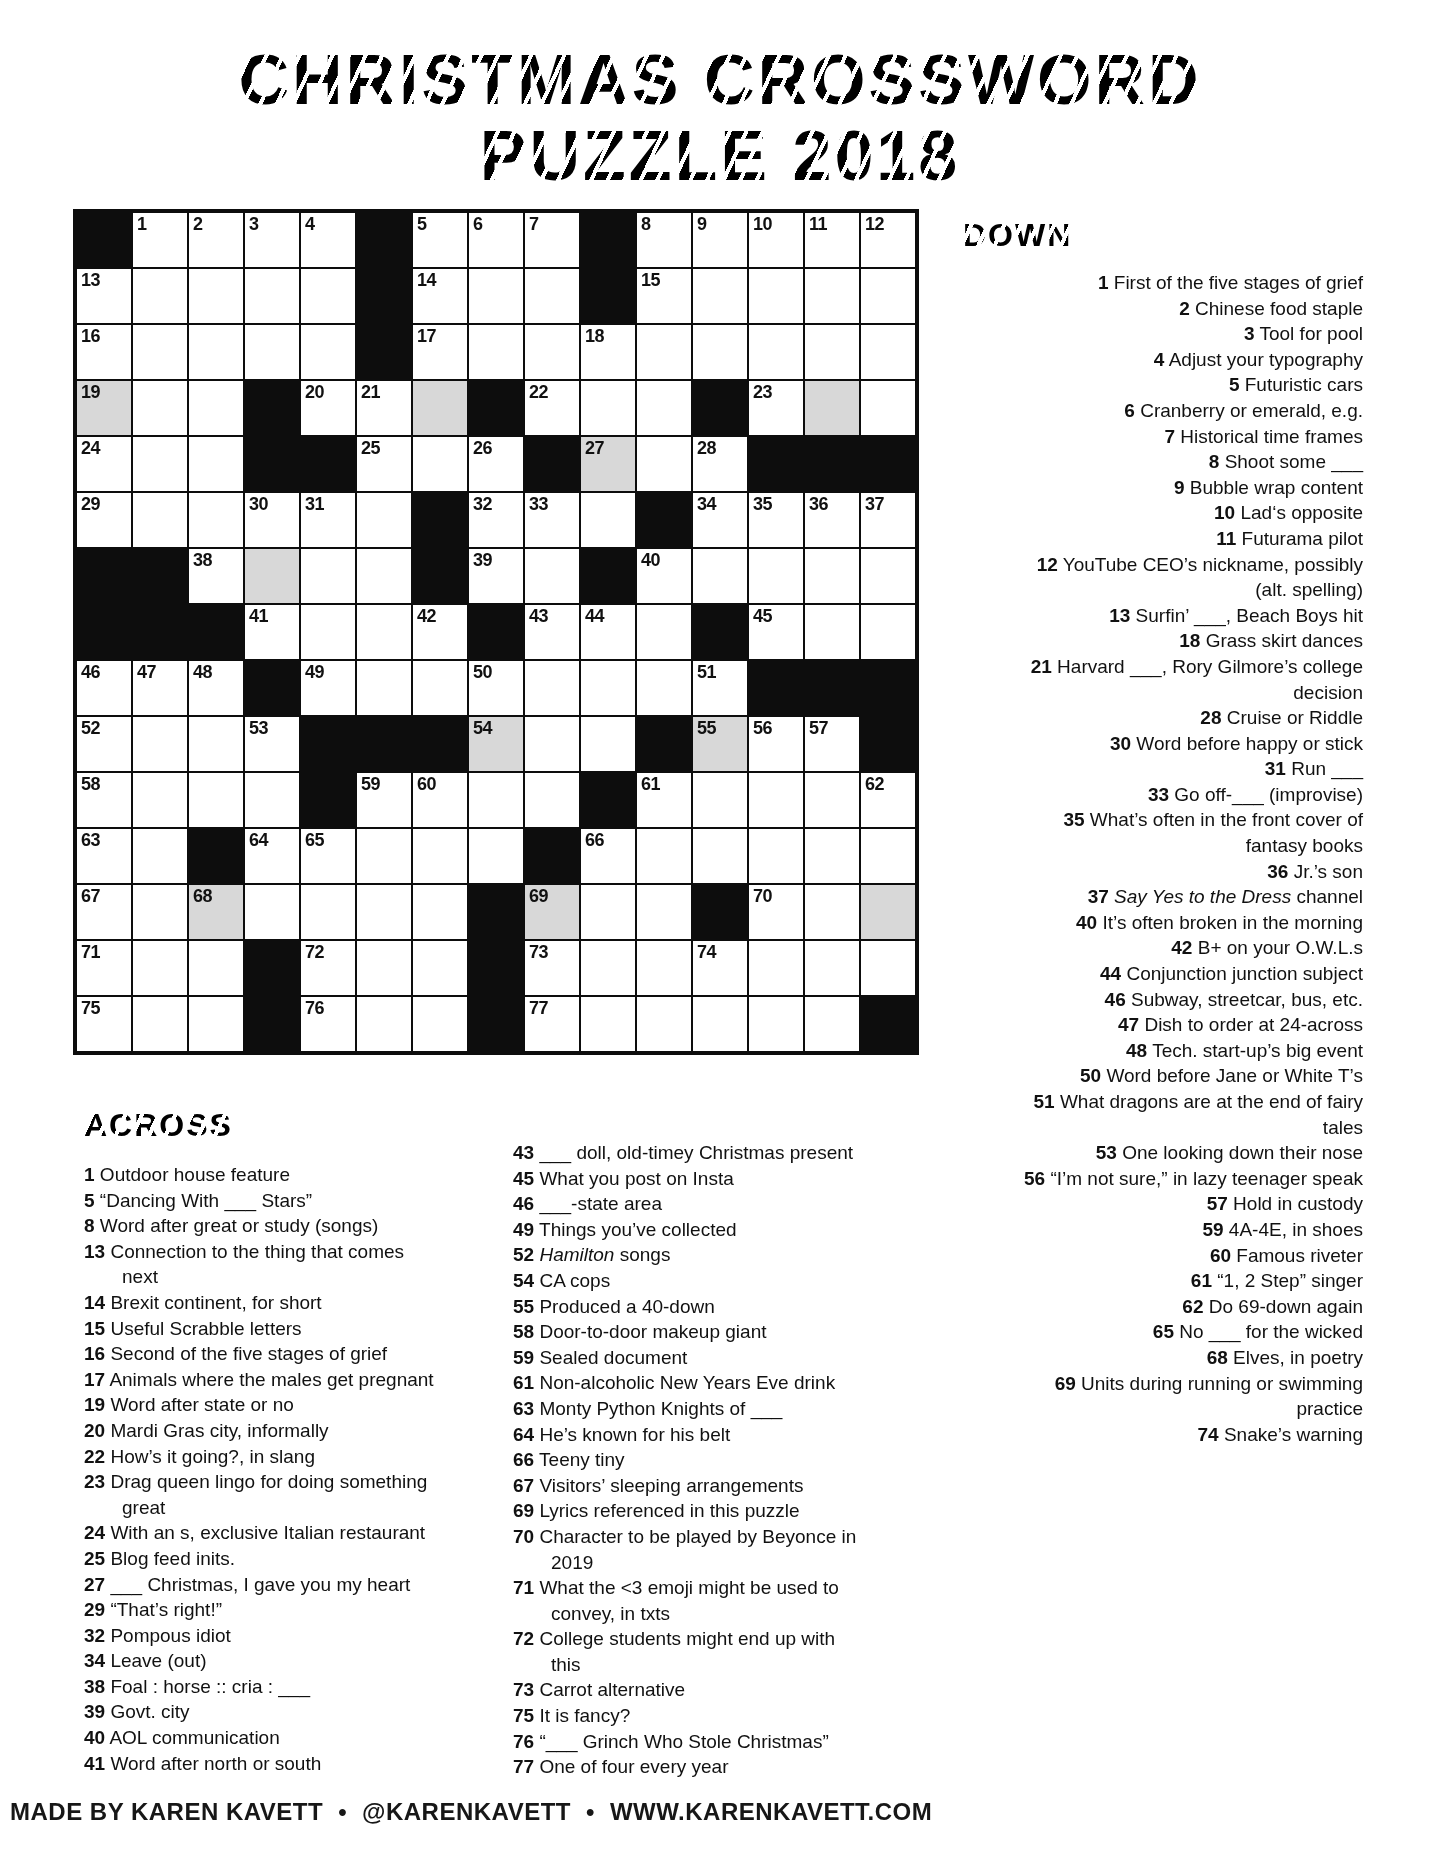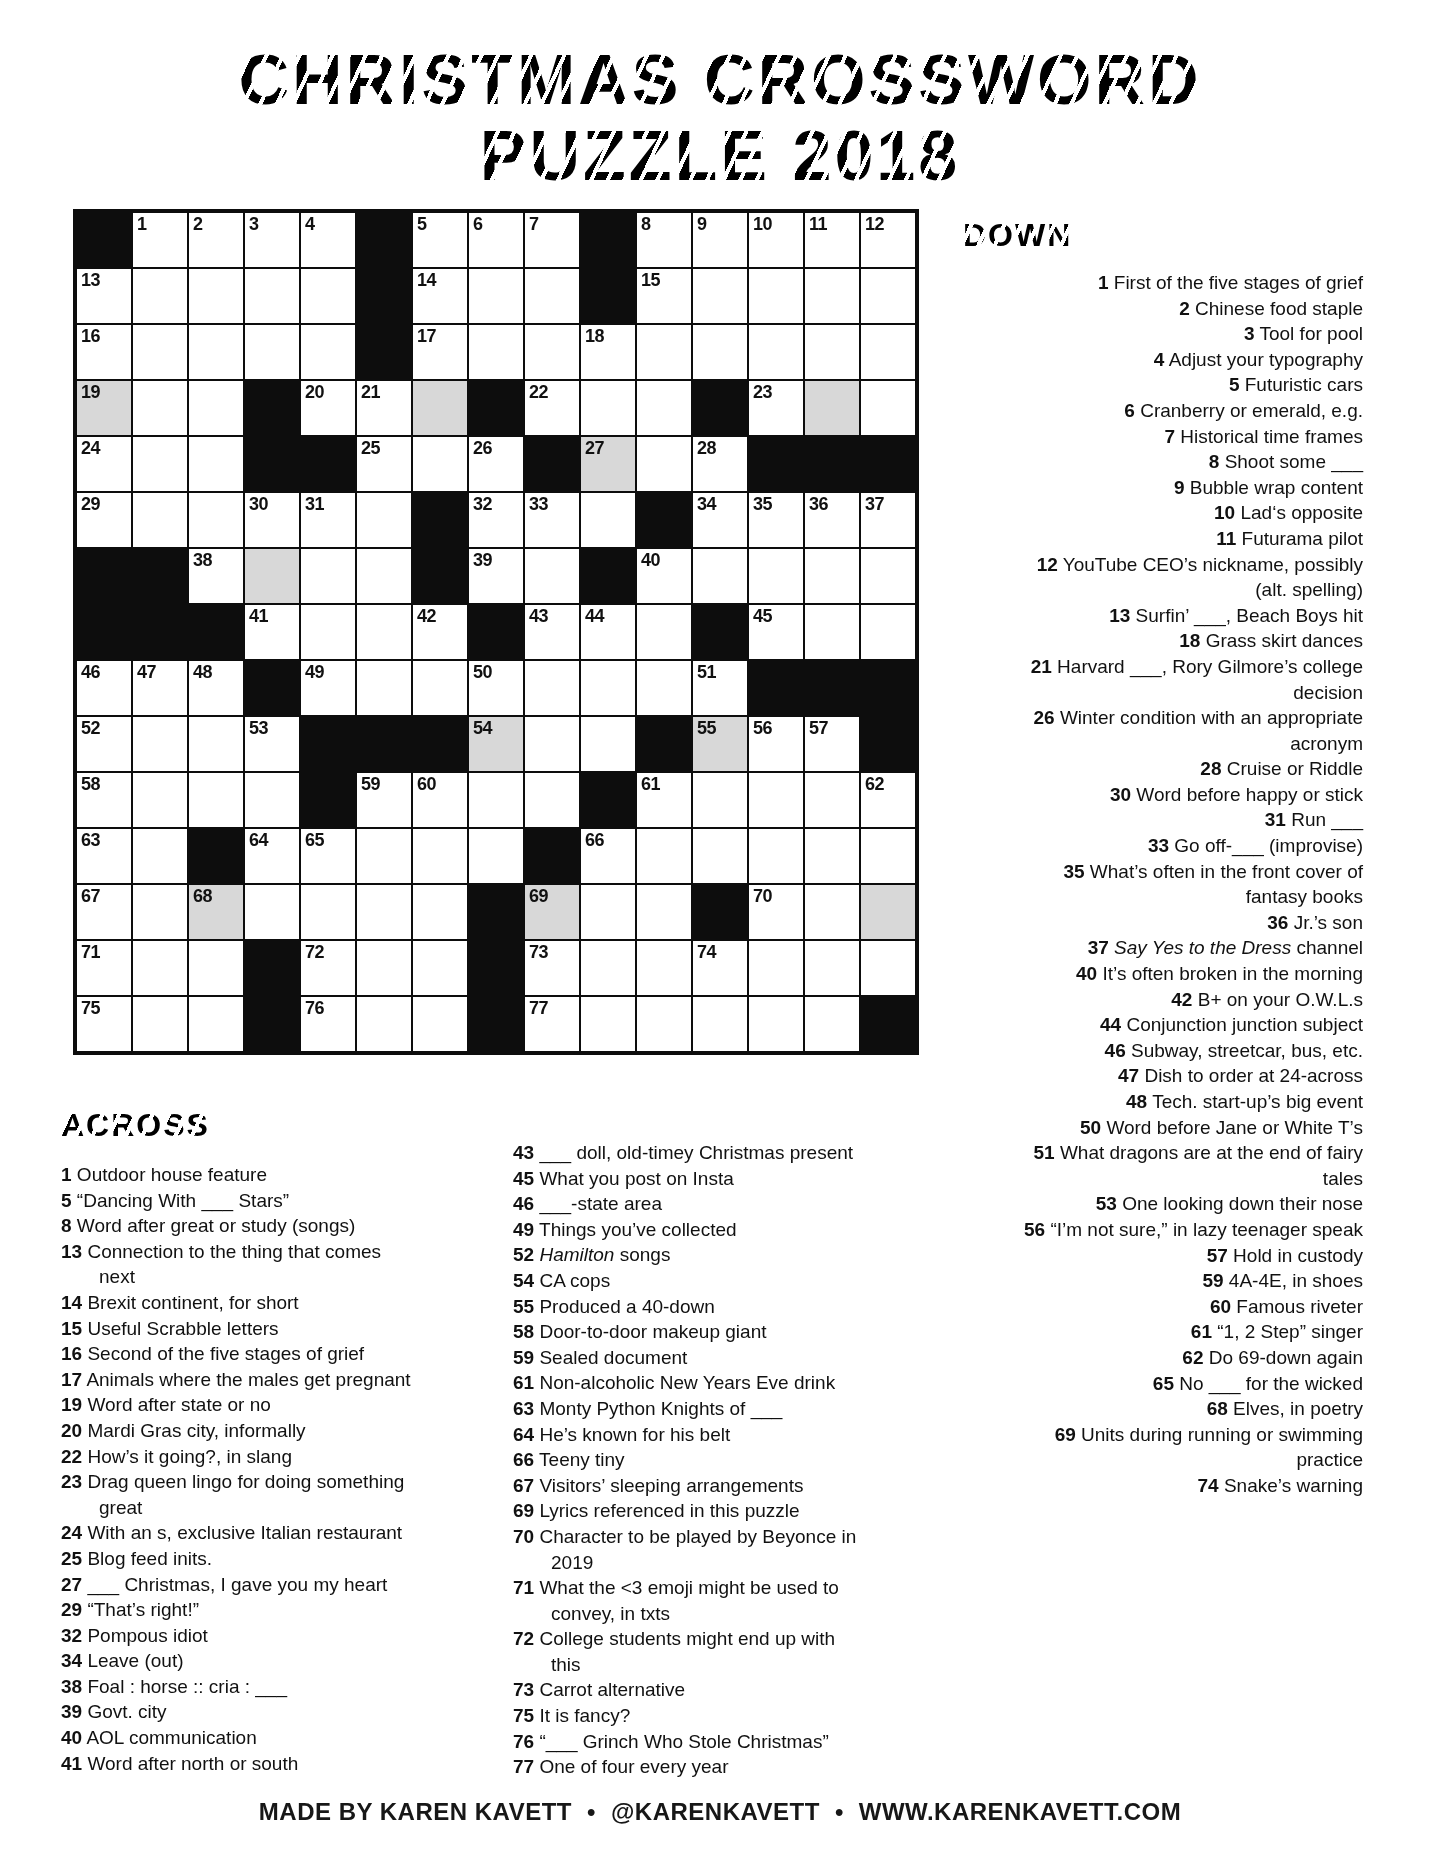"26 Winter condition with an" div.clue { html: <div><span>26</span> <span>Winter condition with an appropriate<br>acronym</span></div> -> none }
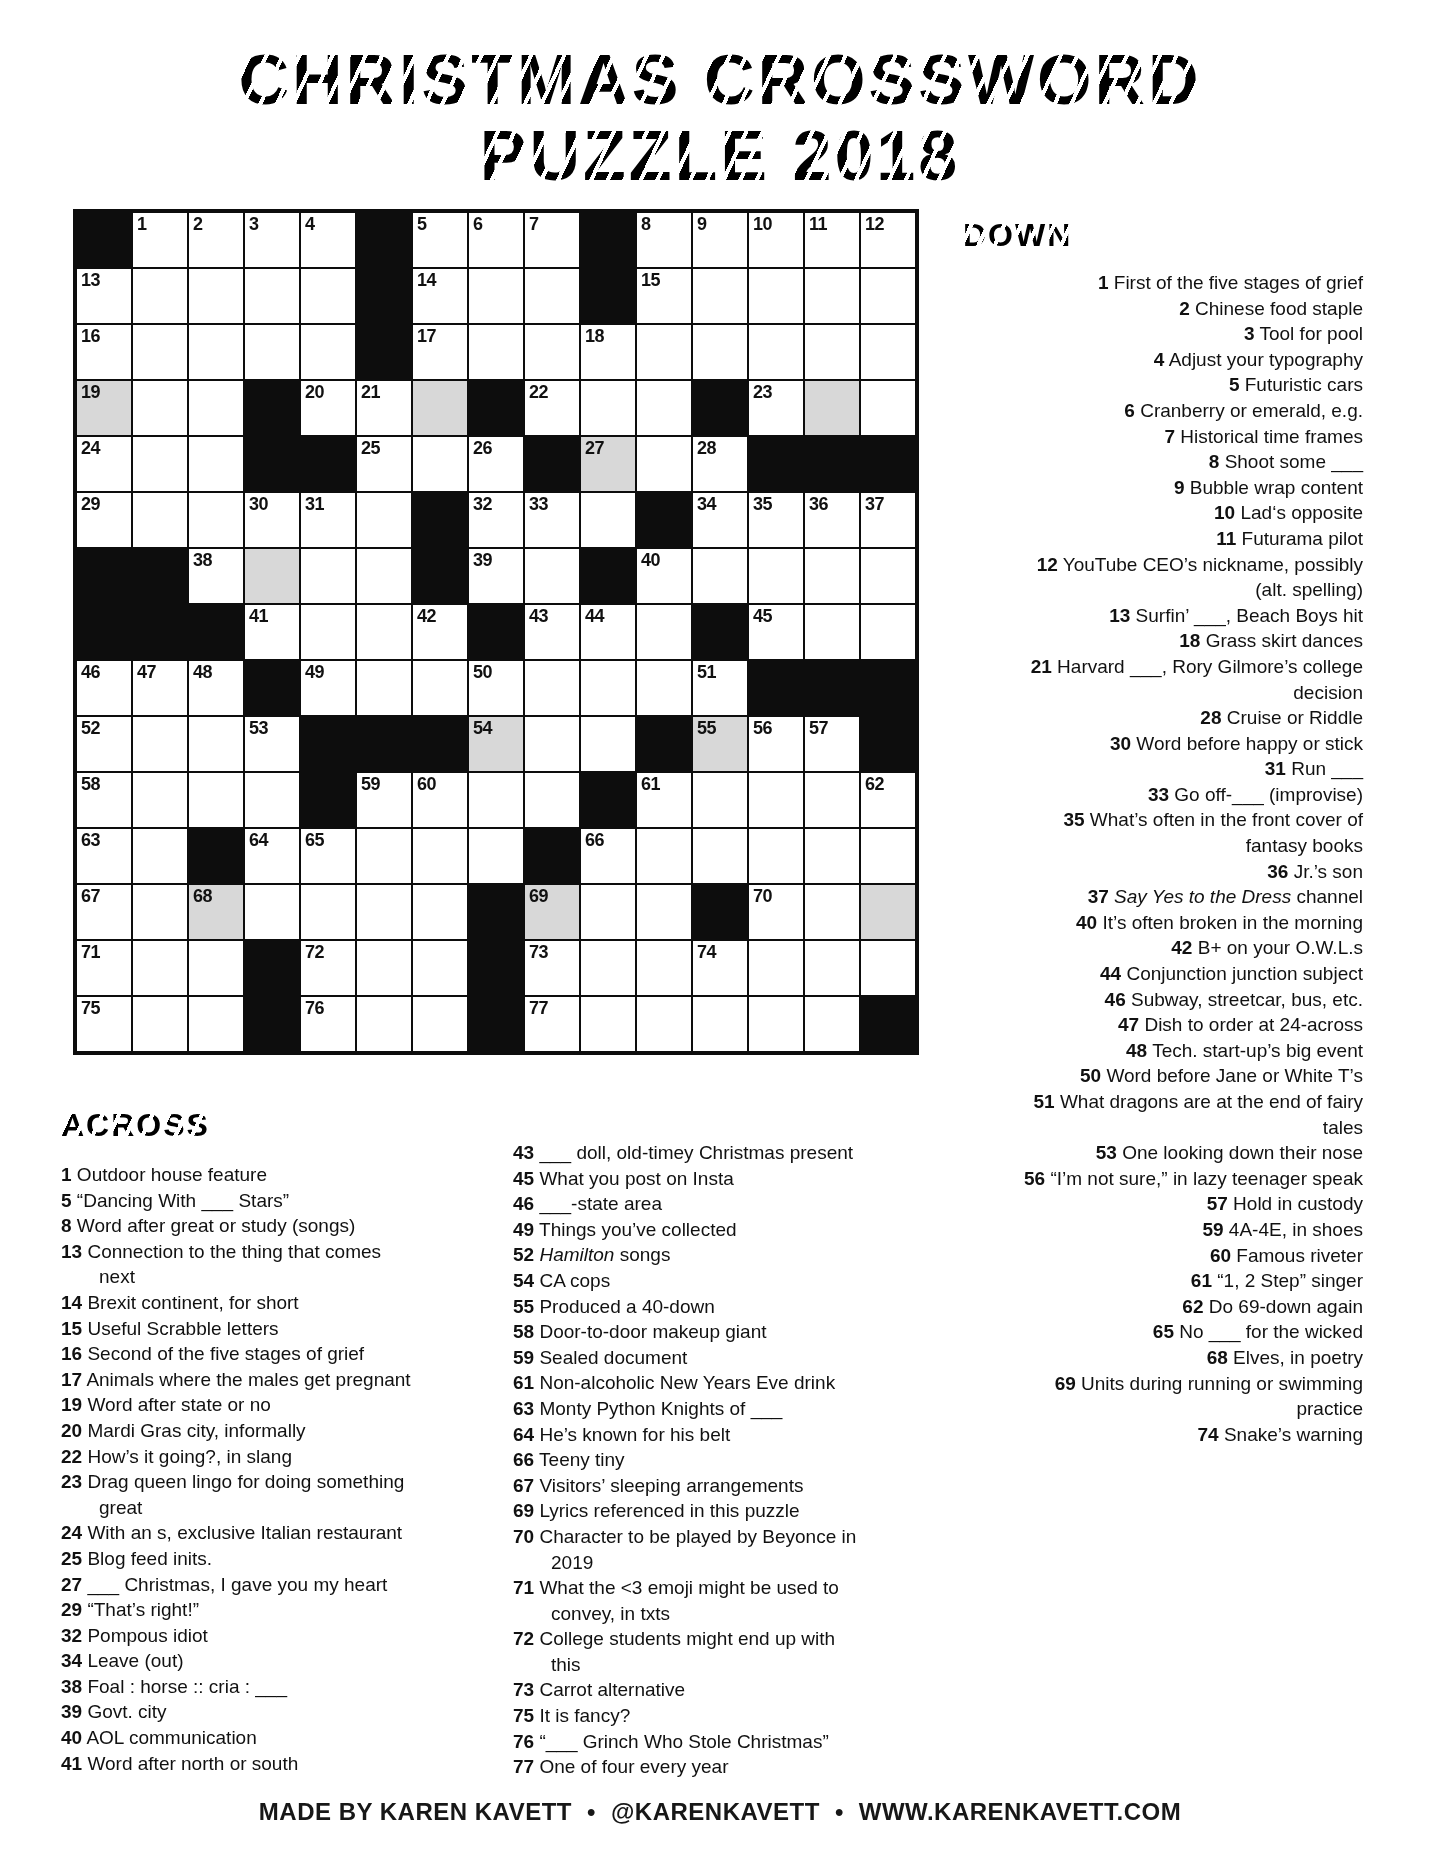"ACROSS" .across-section { left: 61px -> 84px }
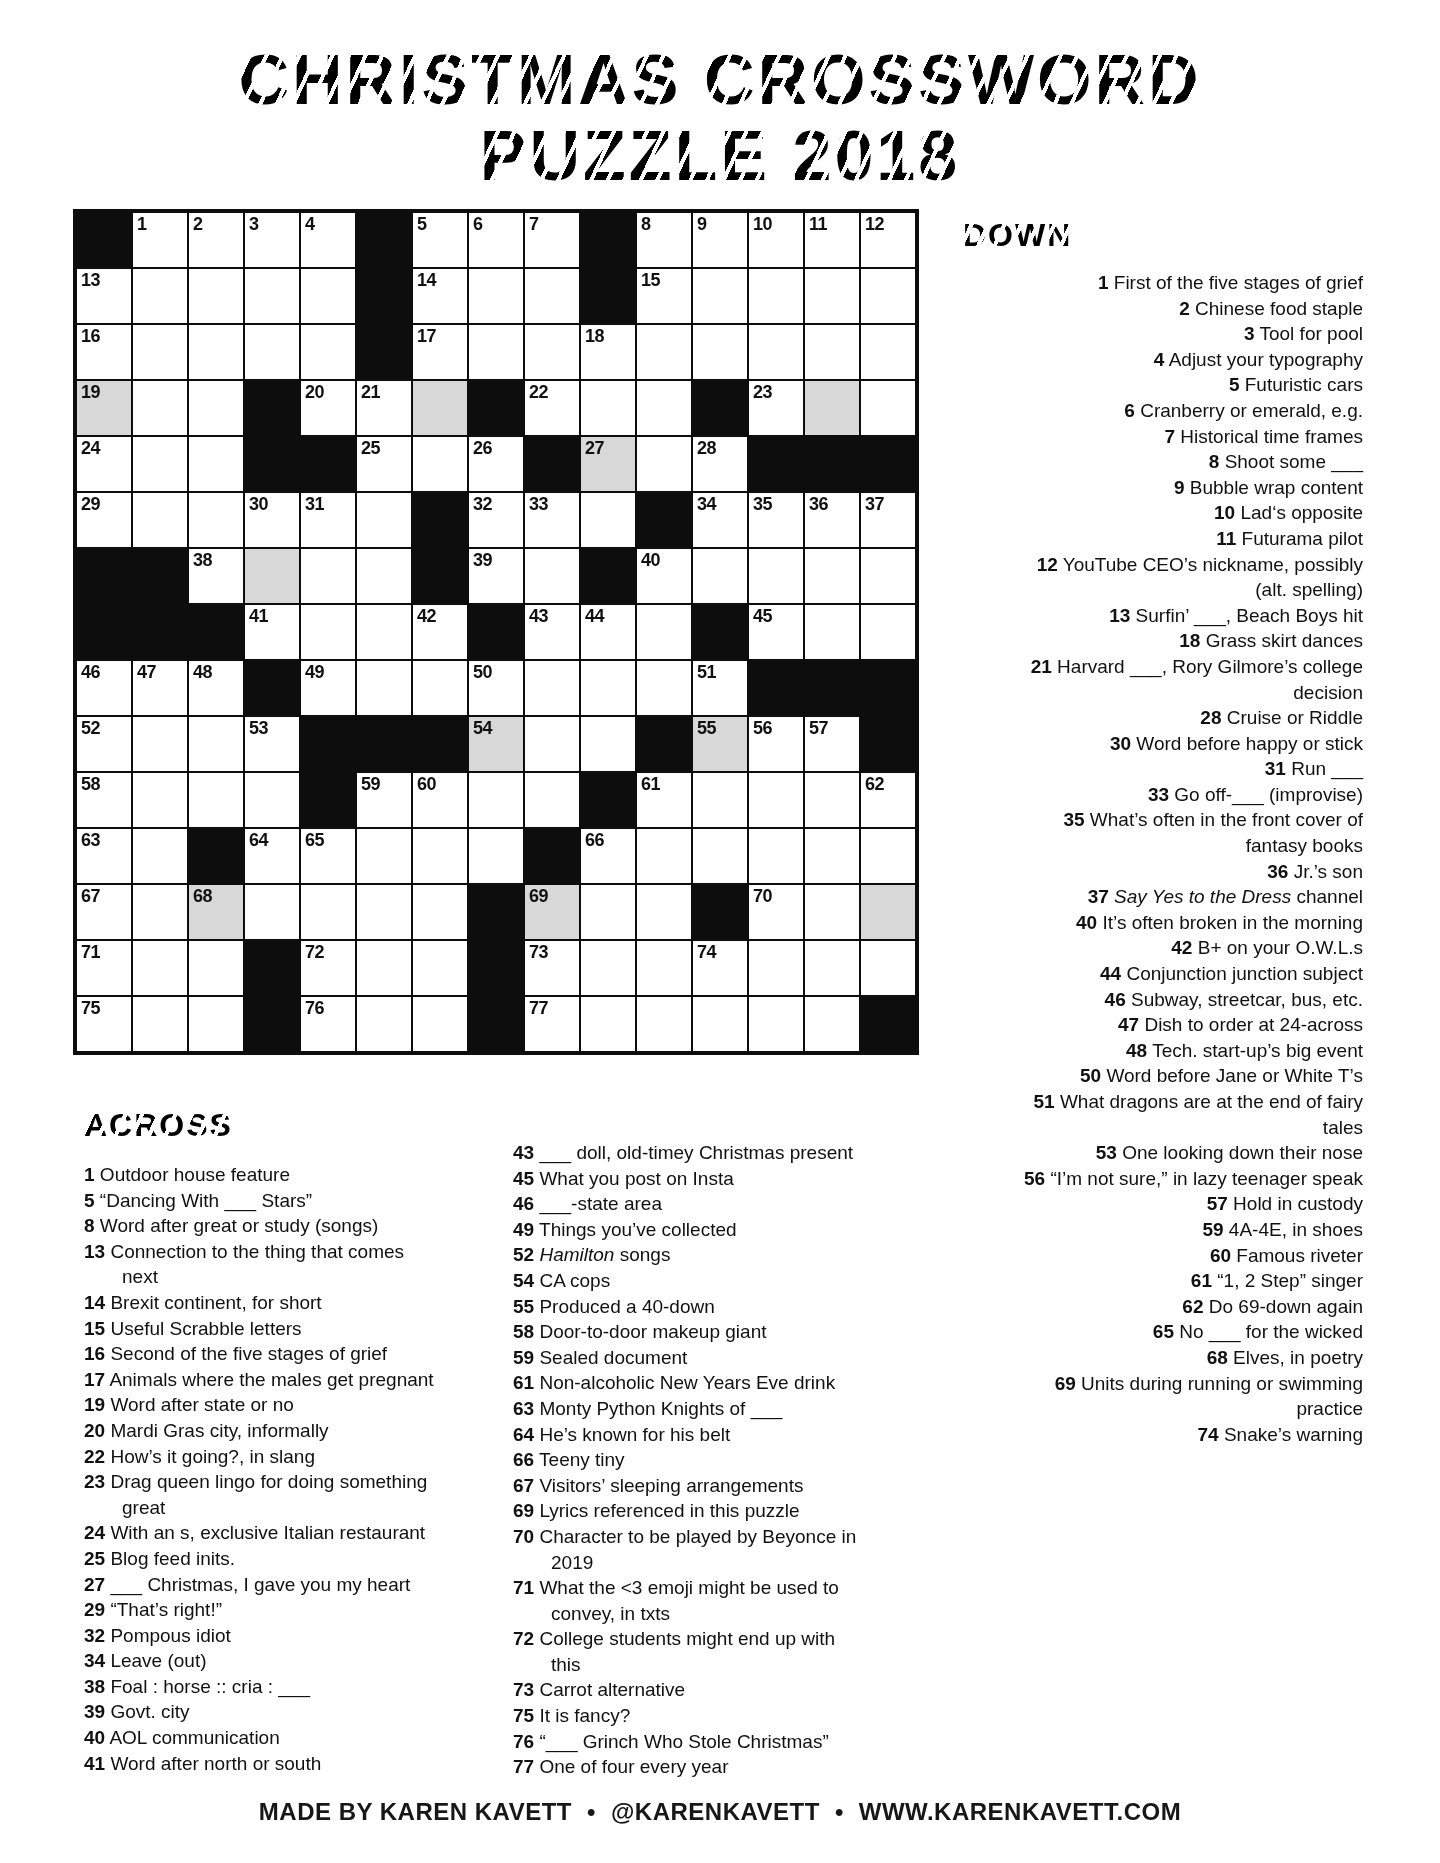"MADE BY KAREN KAVETT •" .footer { text-align: center -> none }
